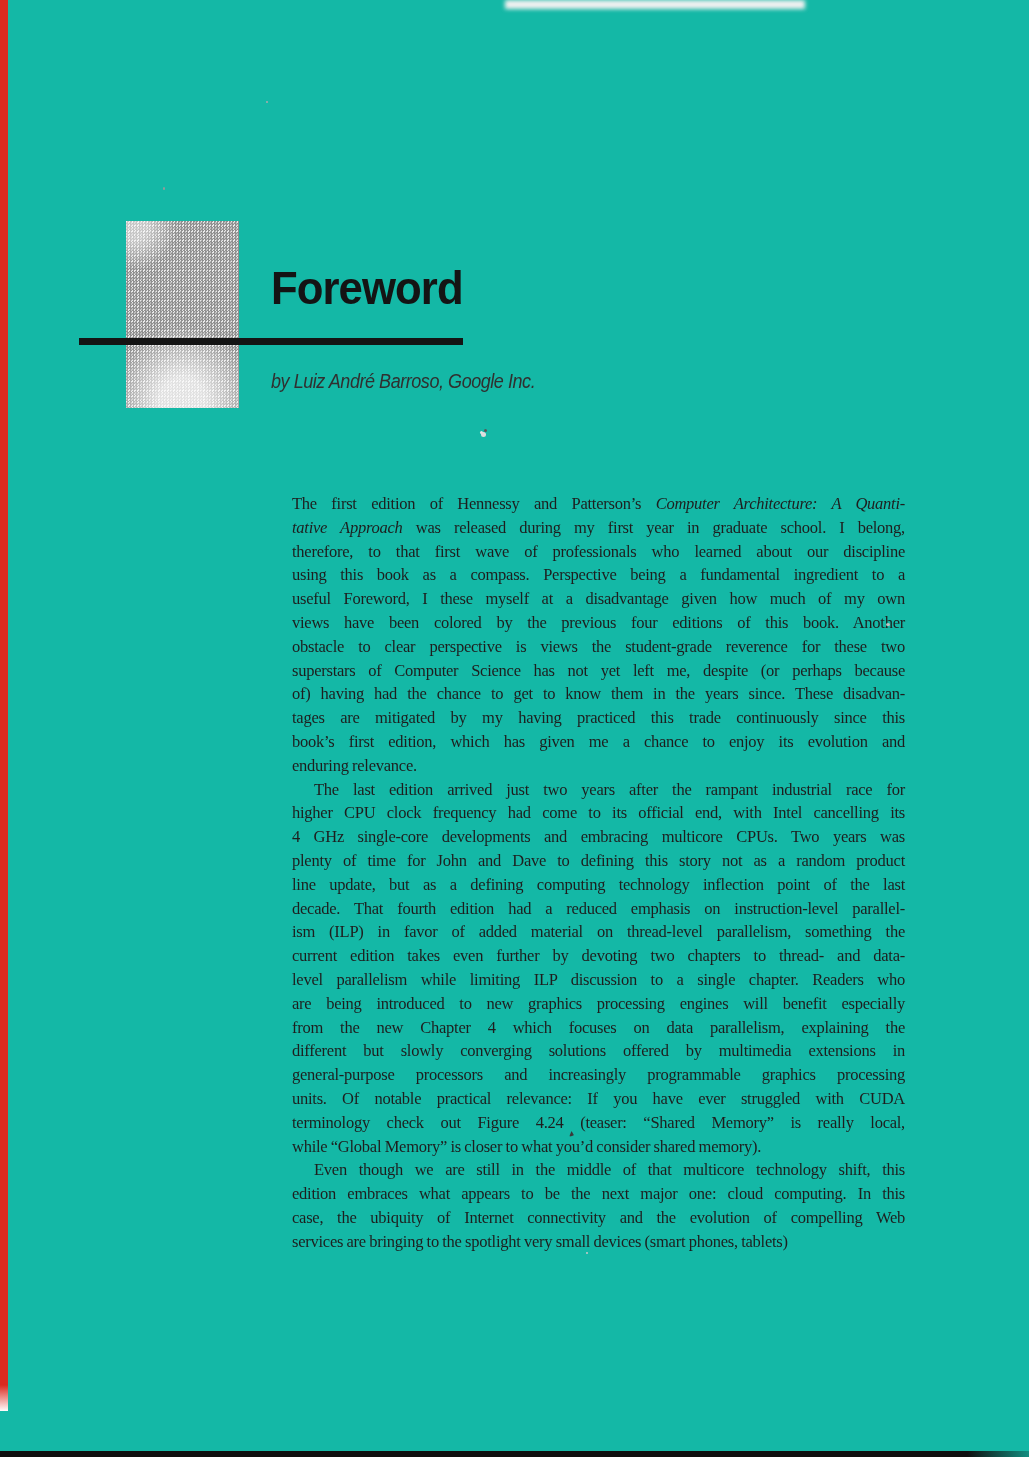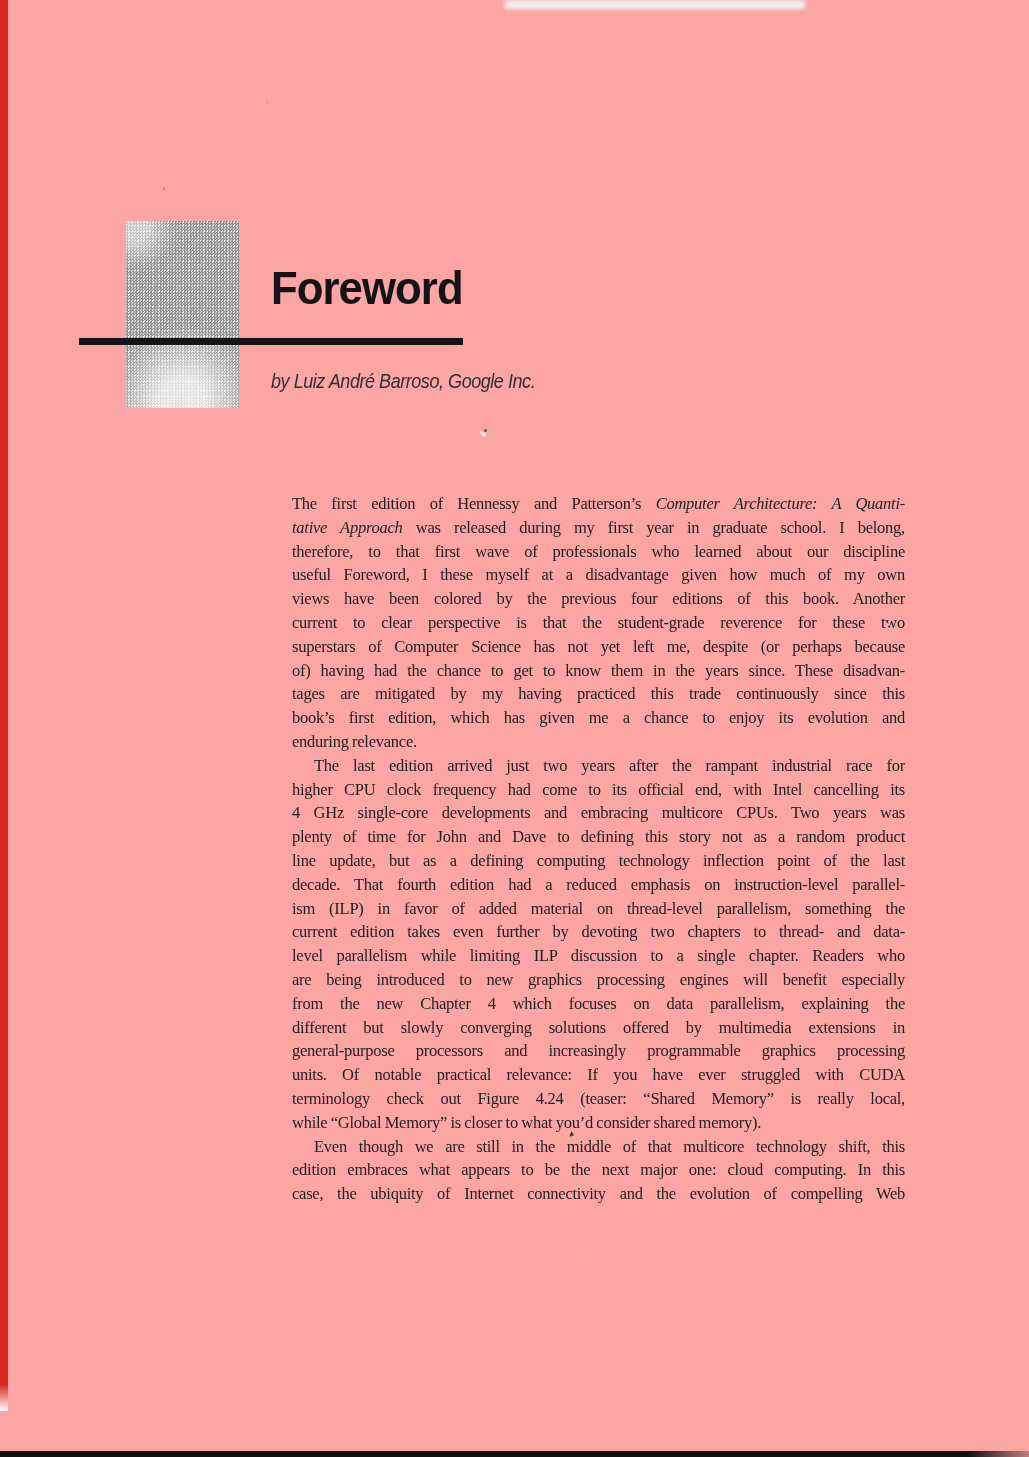"Foreword" .page { background: #fca5a5 -> #14b8a6 }
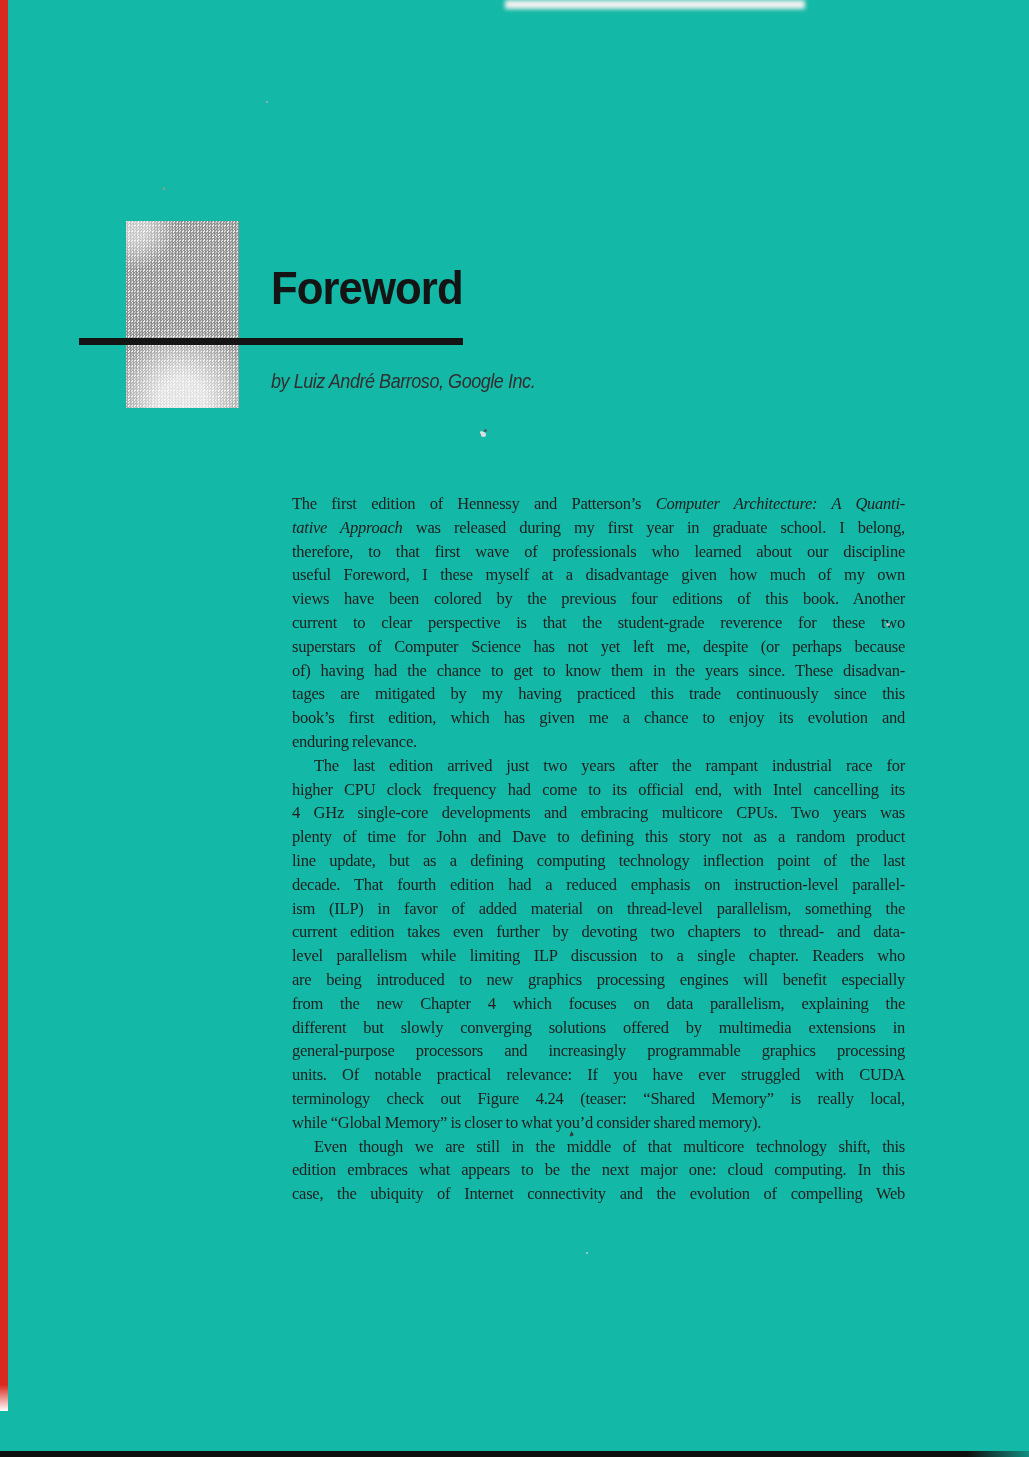"using this book as a" div.line { html: none -> <div><span>using this book as a compass. Perspective being a fundamental ingredient to a</span></div> }
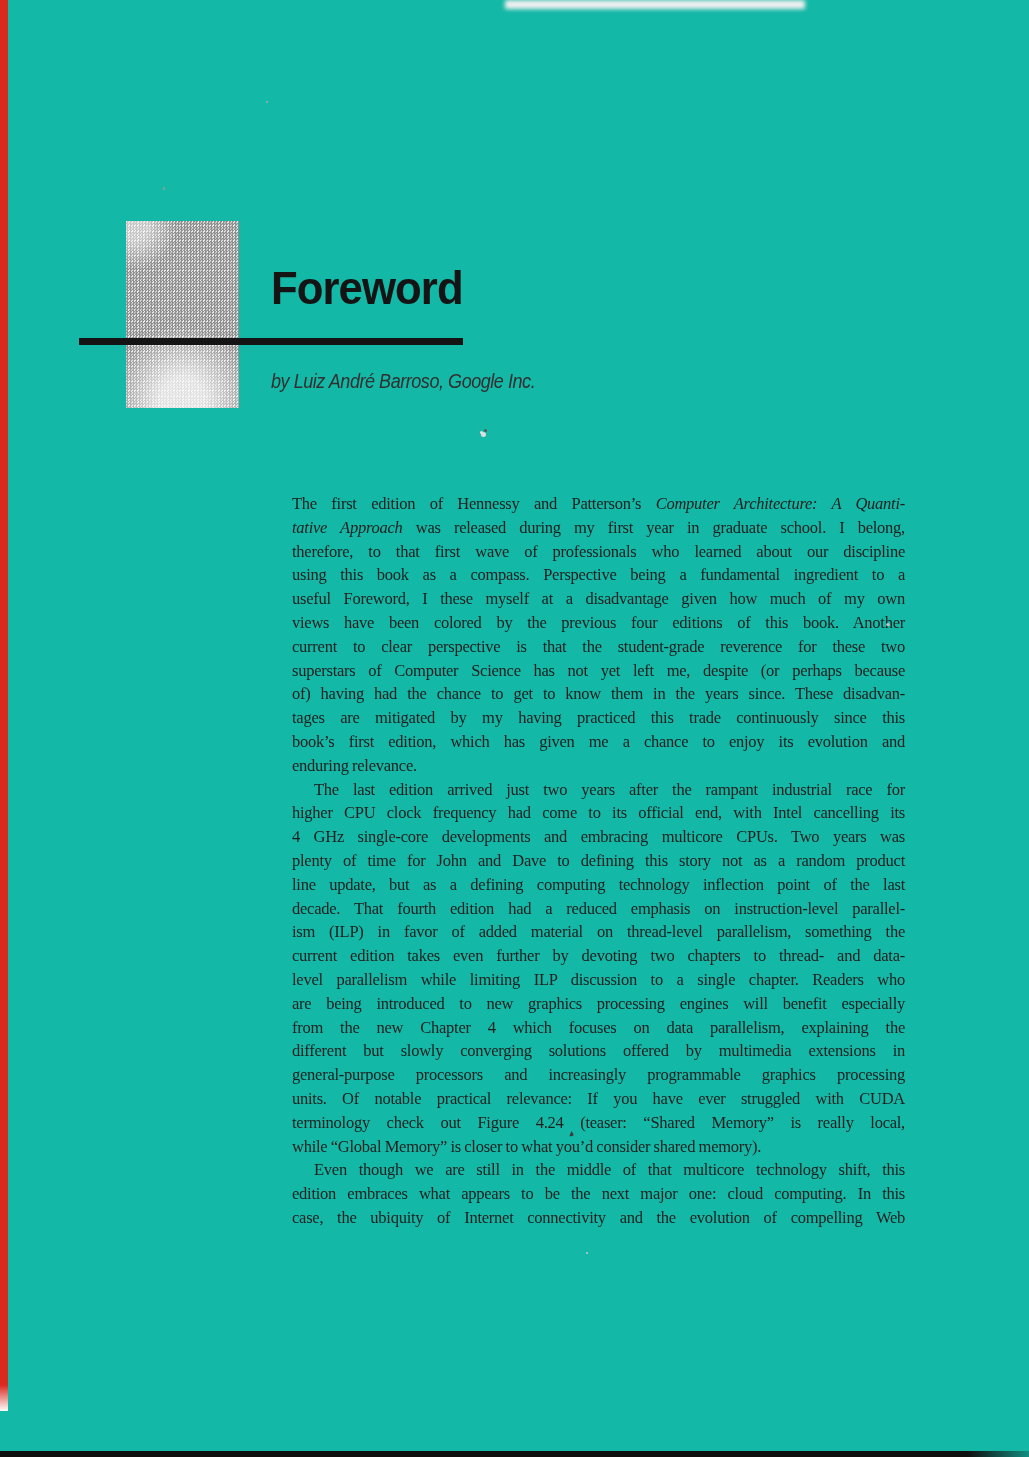"current to clear perspective is" span { text: current to clear perspective is that -> obstacle to clear perspective is views }
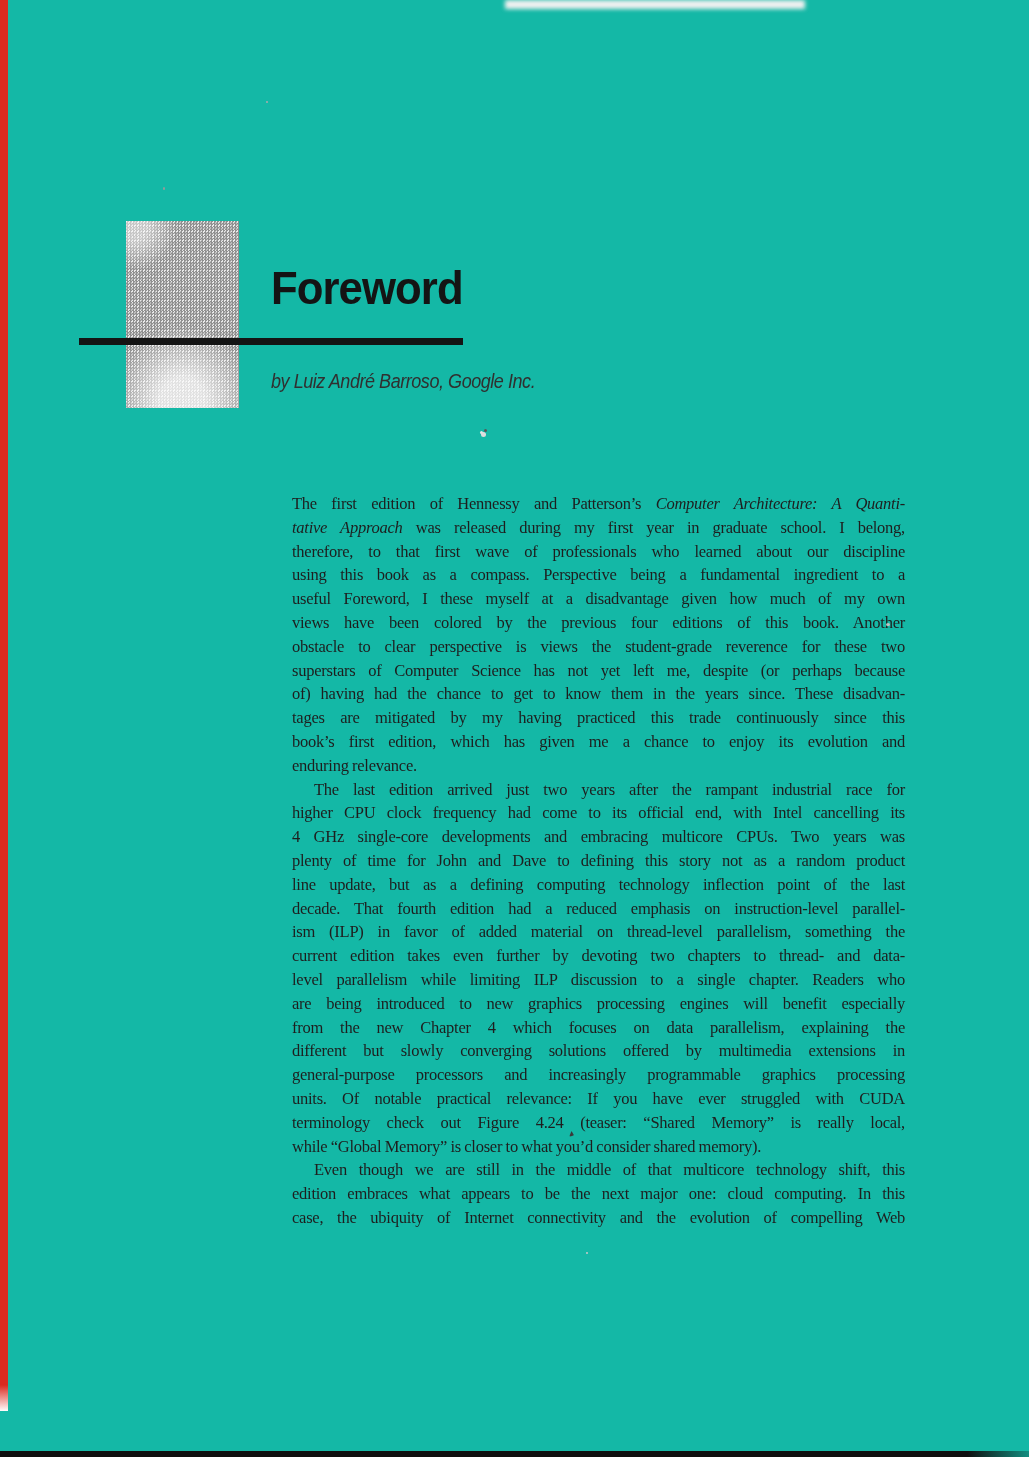"services are bringing to the" div.line { html: none -> <div><span>services are bringing to the spotlight very small devices (smart phones, tablets)</span></div> }
